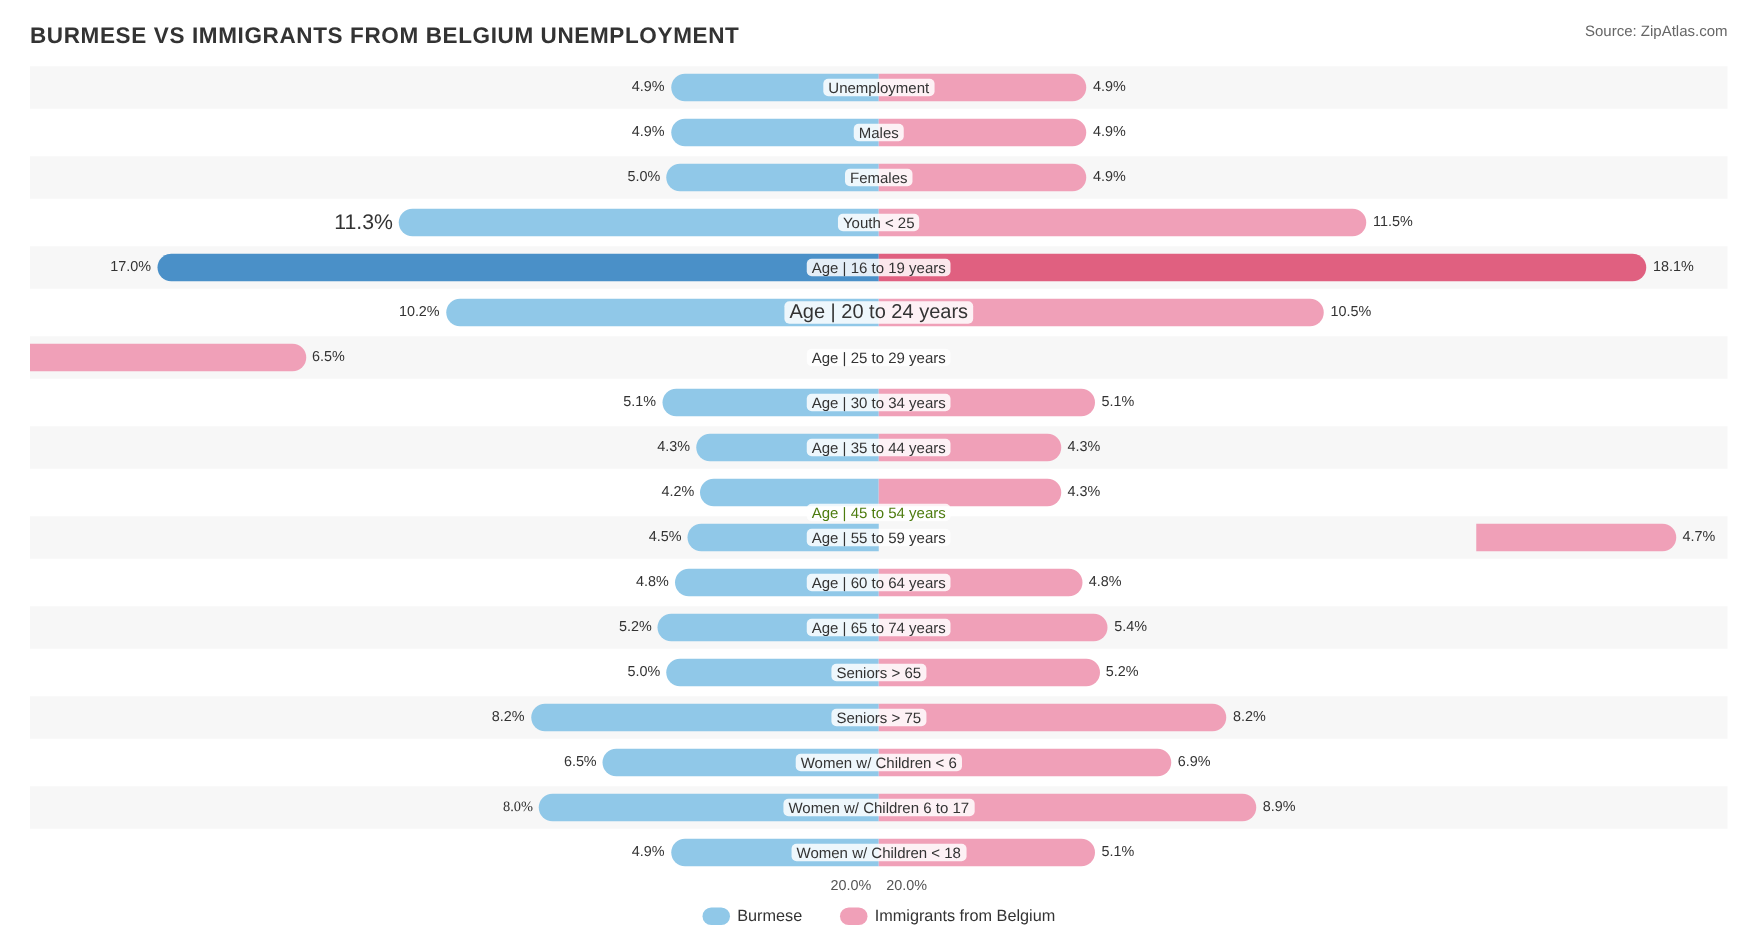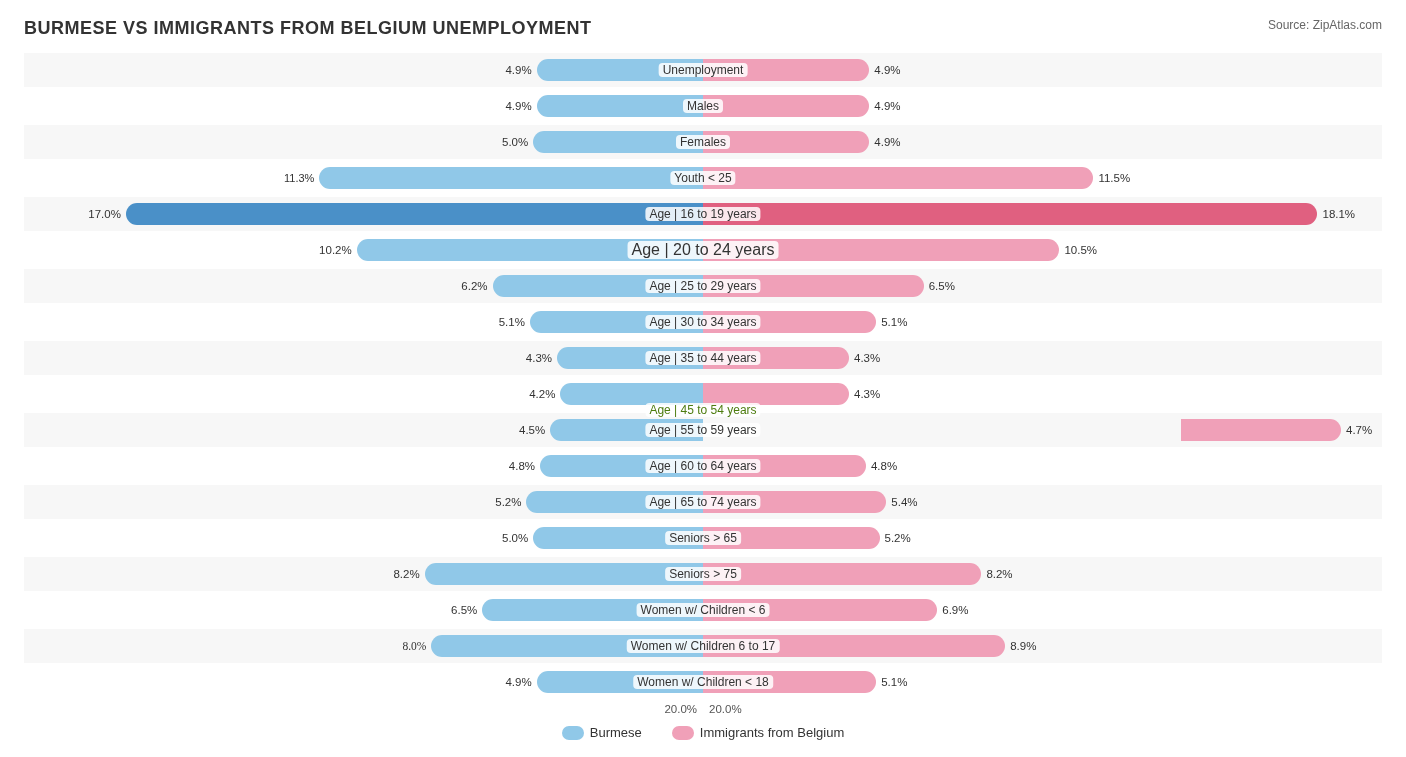"11.3%" span { font-size: 11px -> 17px }
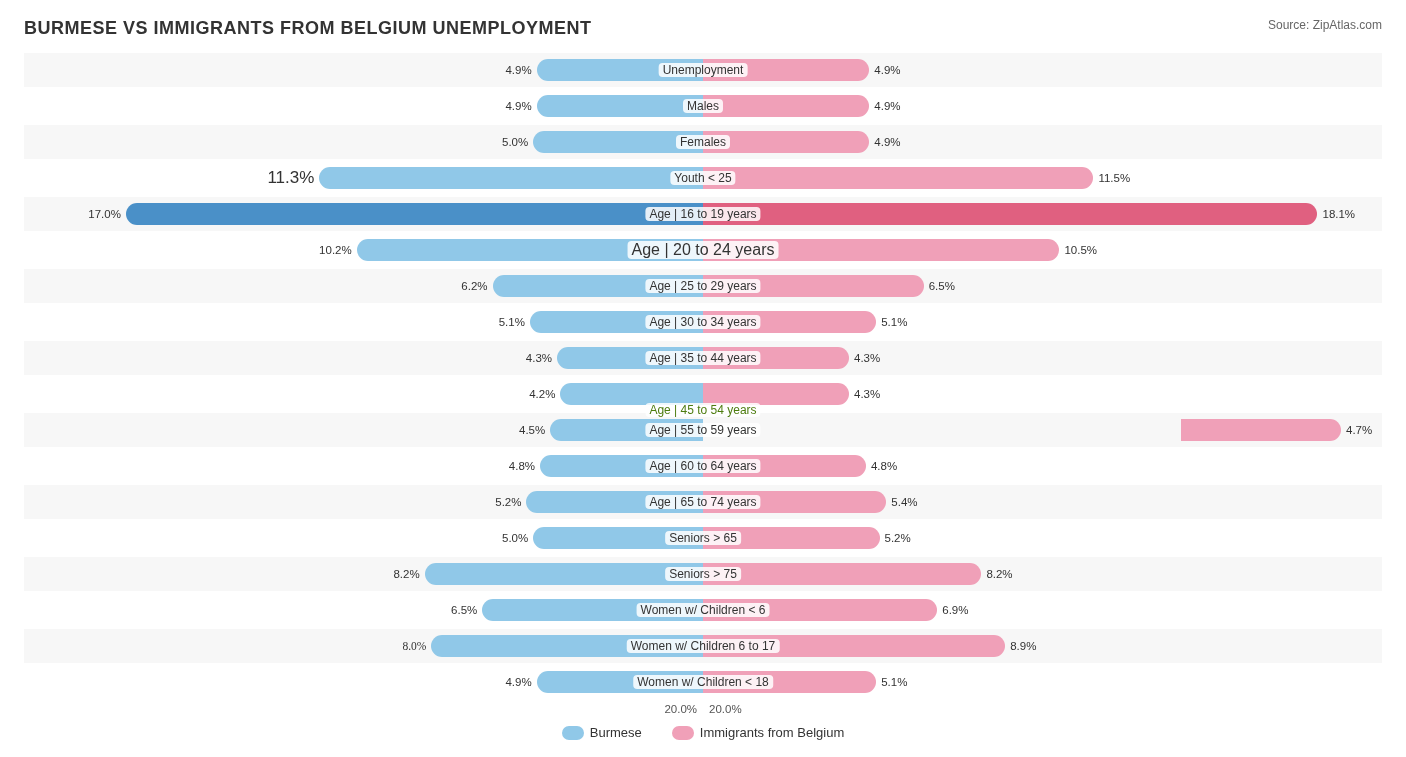"6.2%" div { html: <div> <span>6.2%</span> <div></div> </div> -> none }
